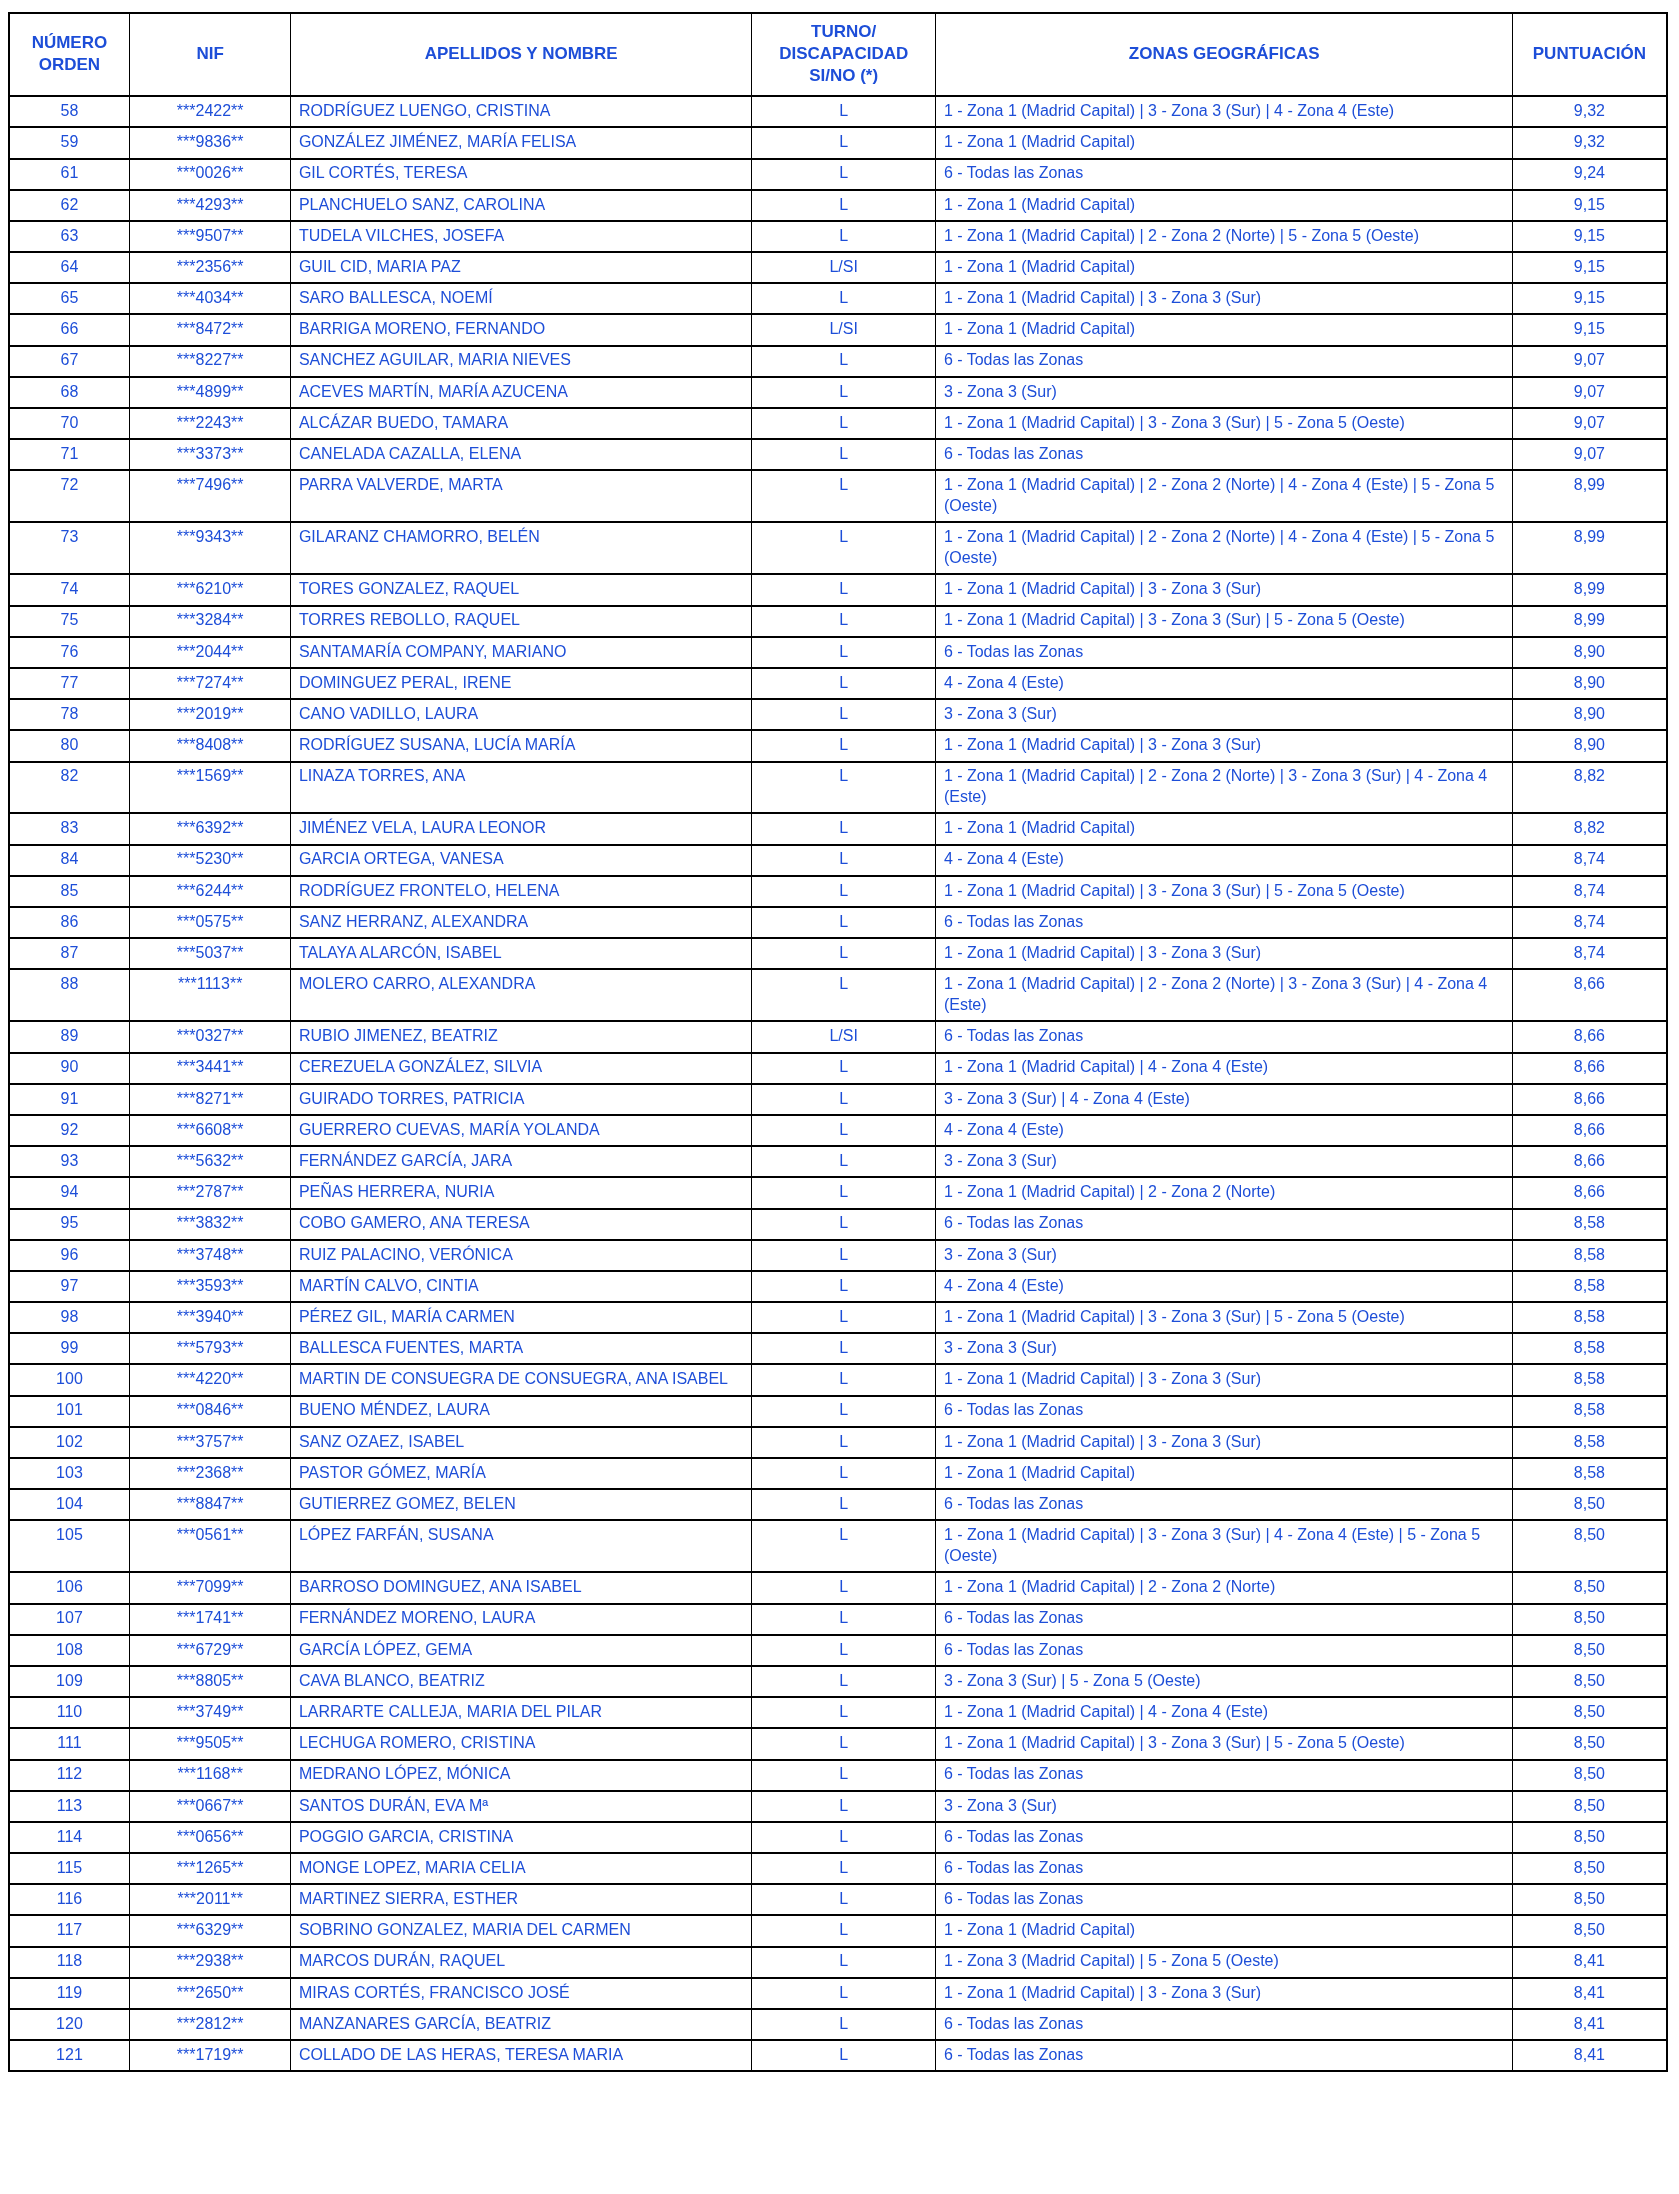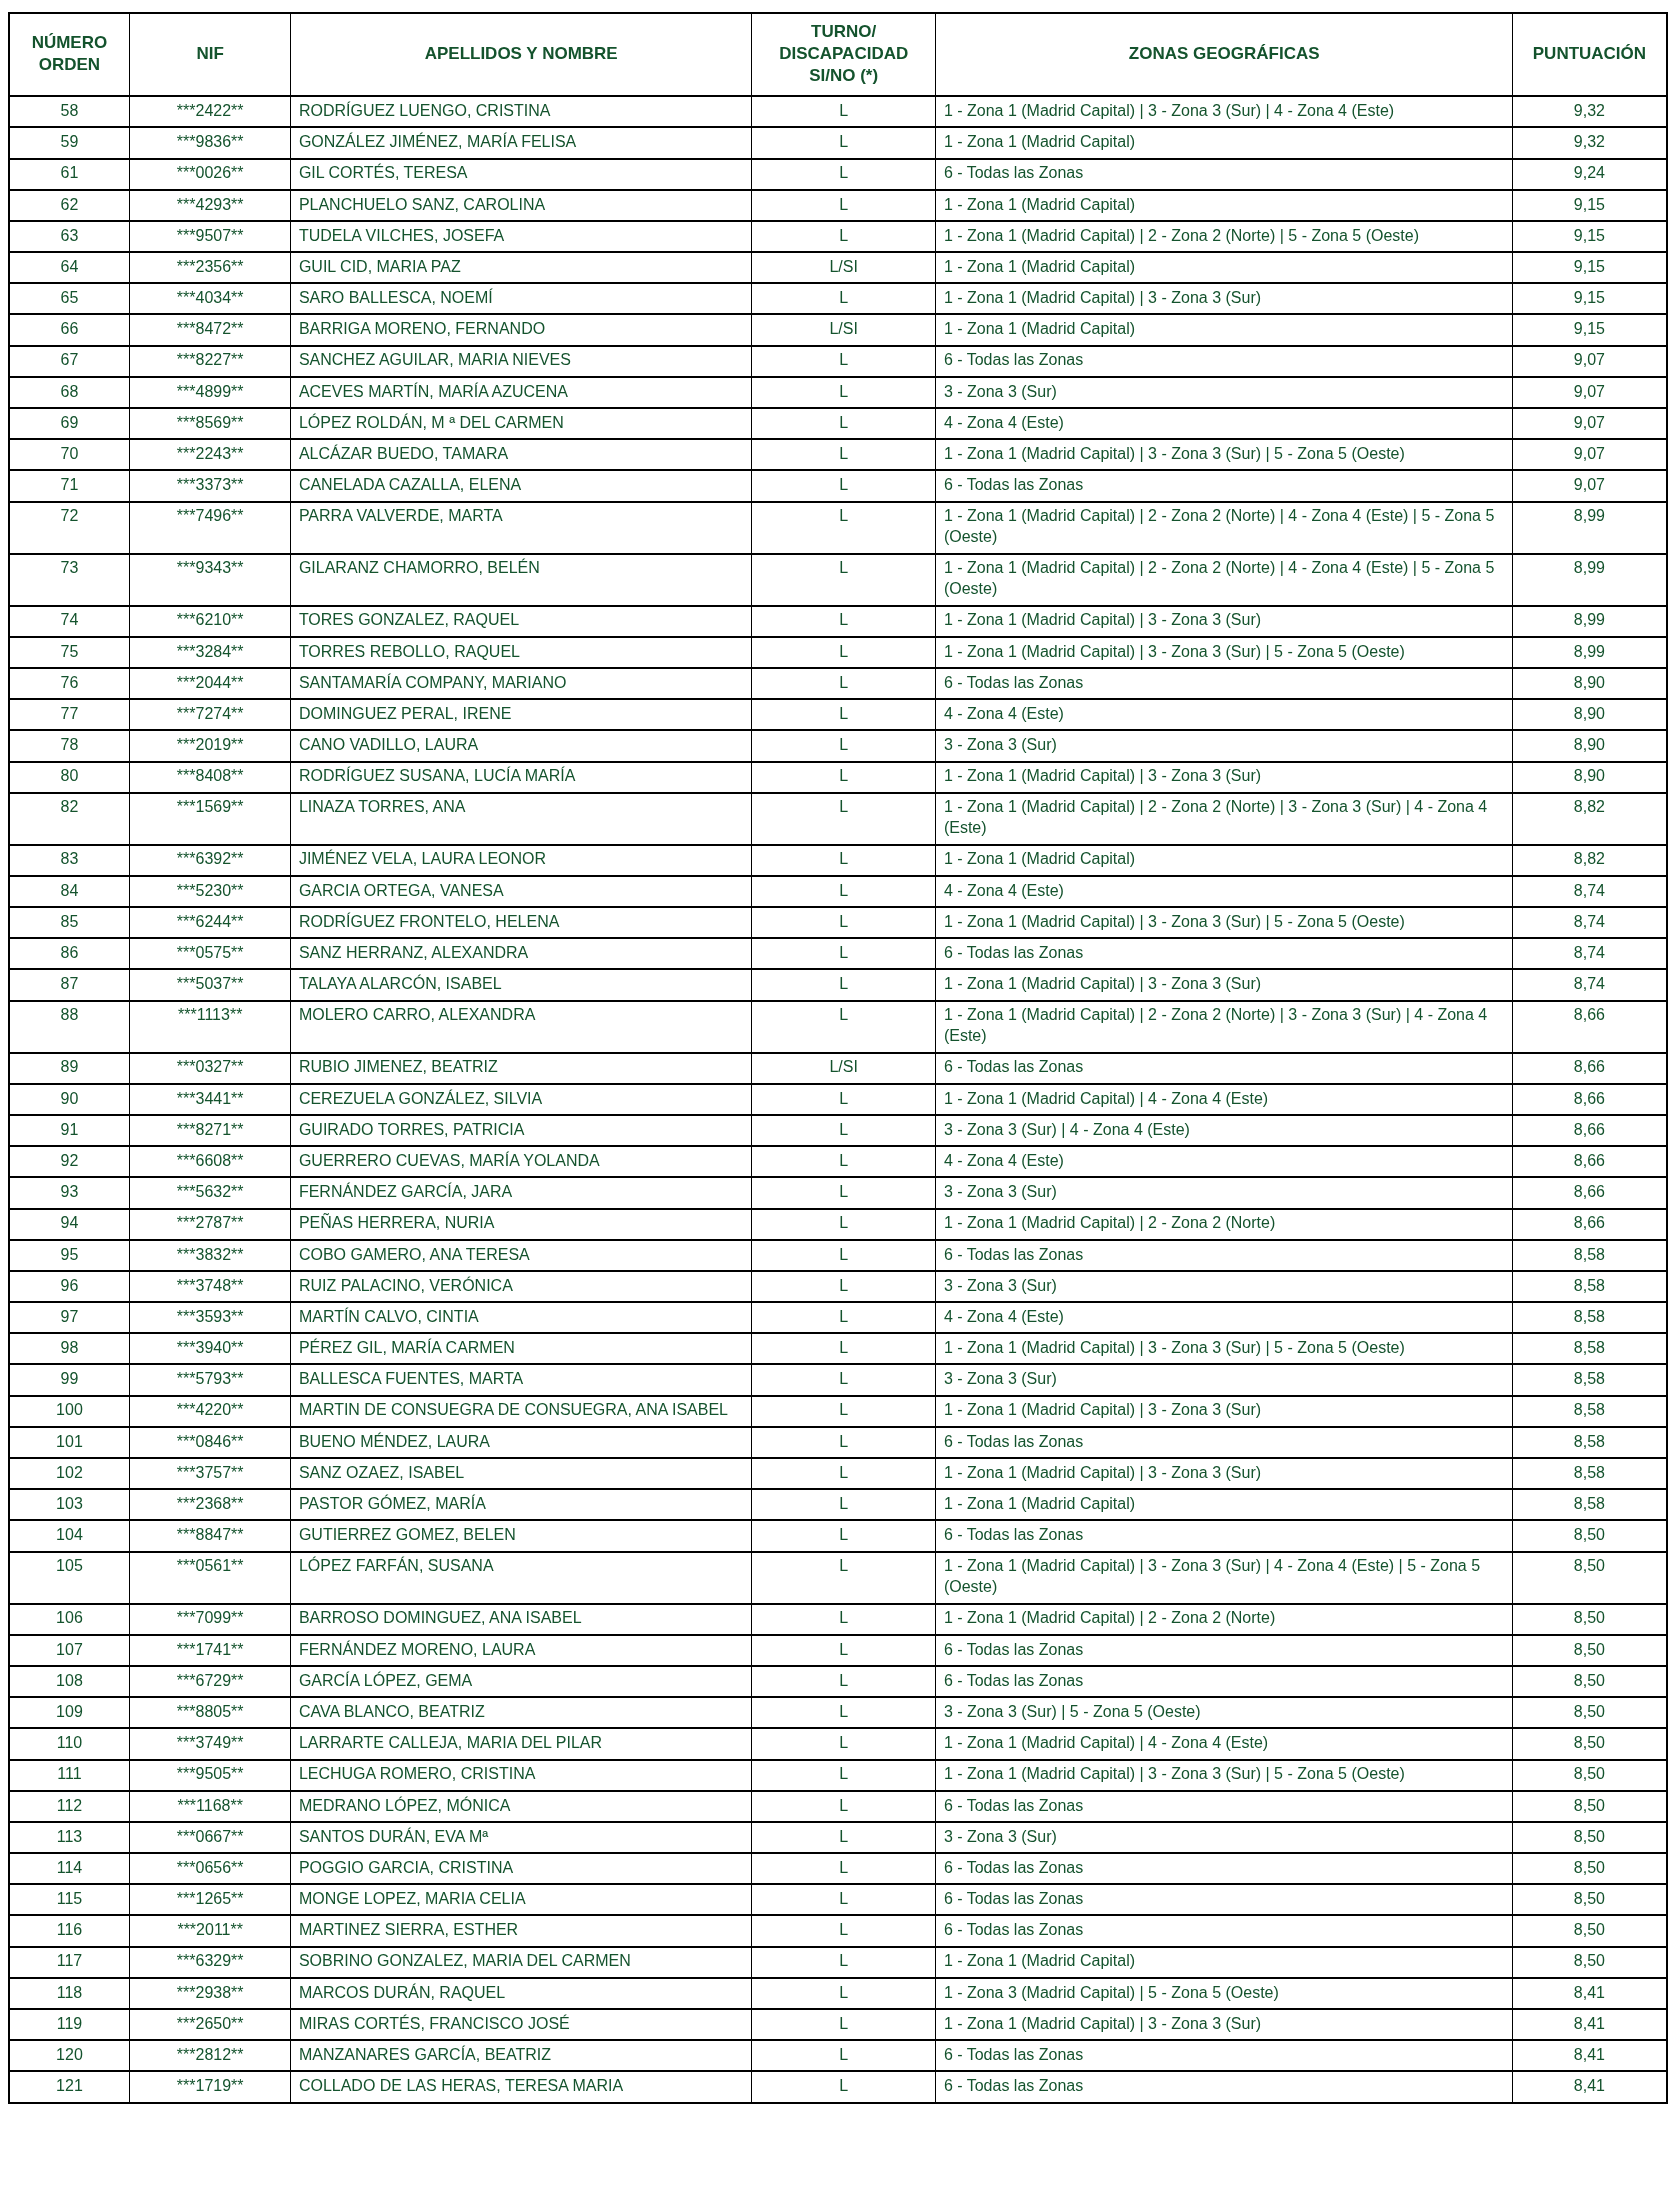"NÚMERO" .page { color: #14532d -> #1d4ed8 }
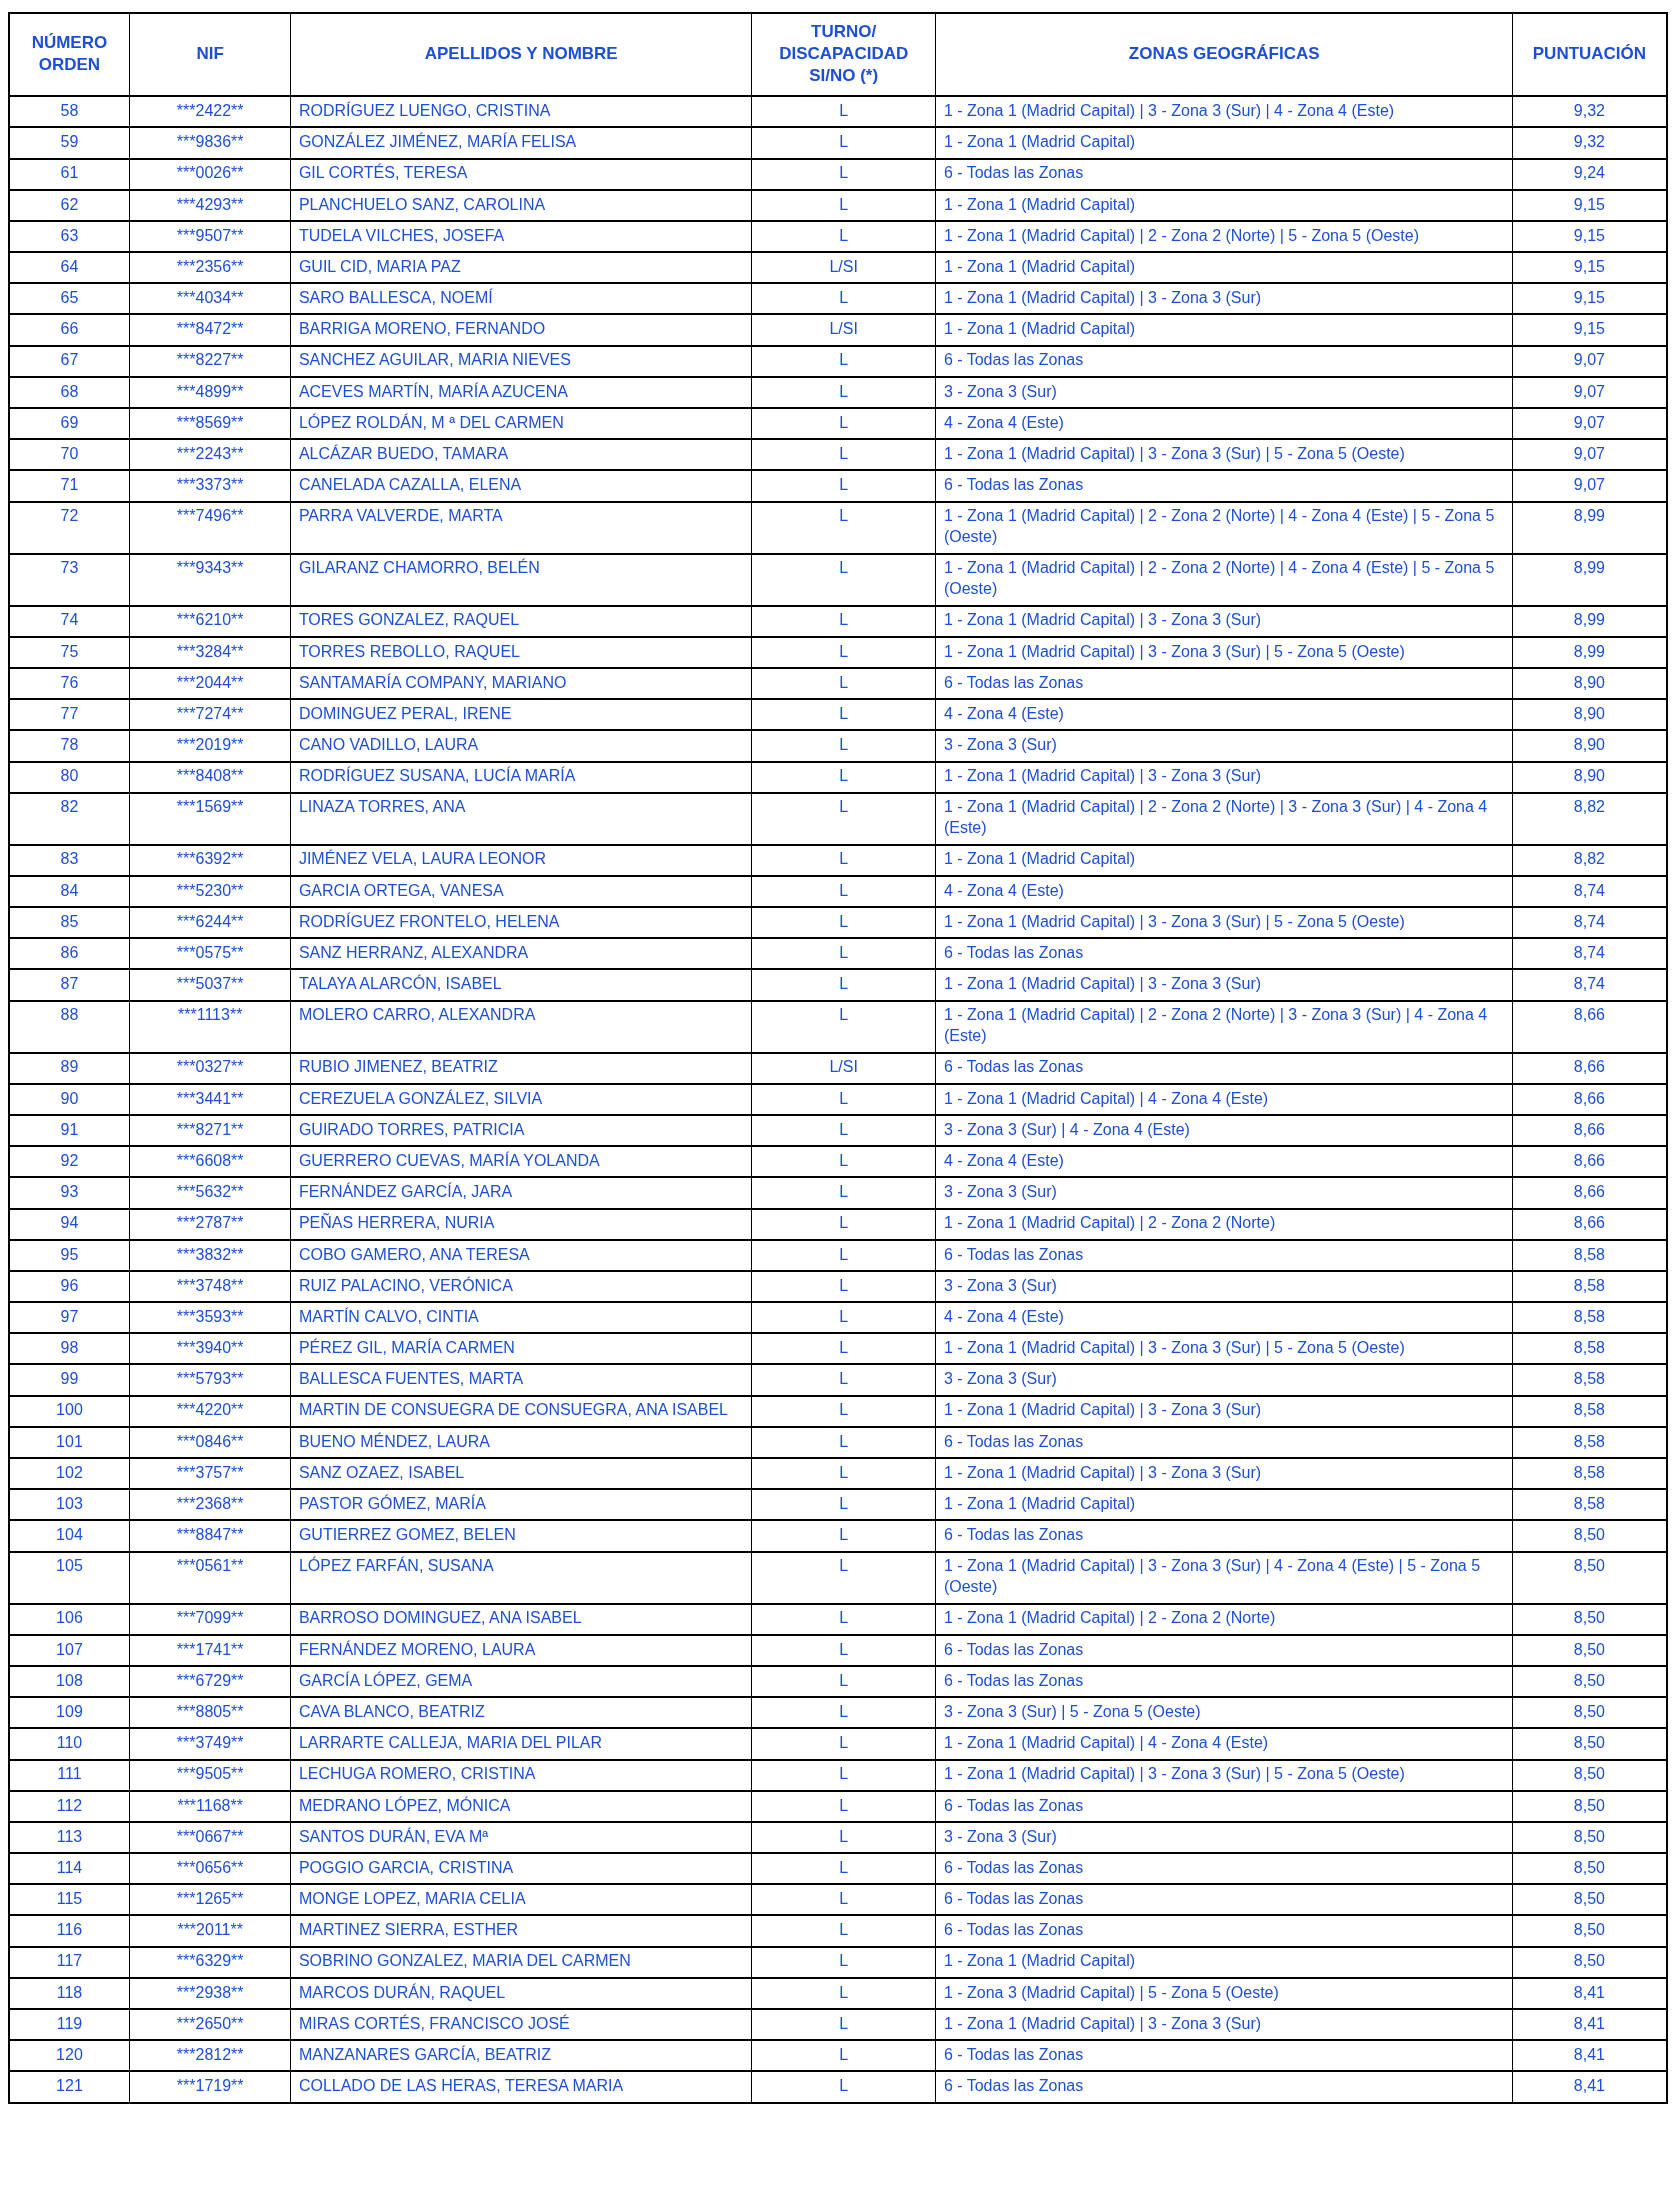"69" tr { html: <tr> <td>69</td> <td>***8569**</td> <td>LÓPEZ ROLDÁN, M ª DEL CARMEN</td> <td>L</td> <td>4 - Zona 4 (Este)</td> <td>9,07</td> </tr> -> none }
